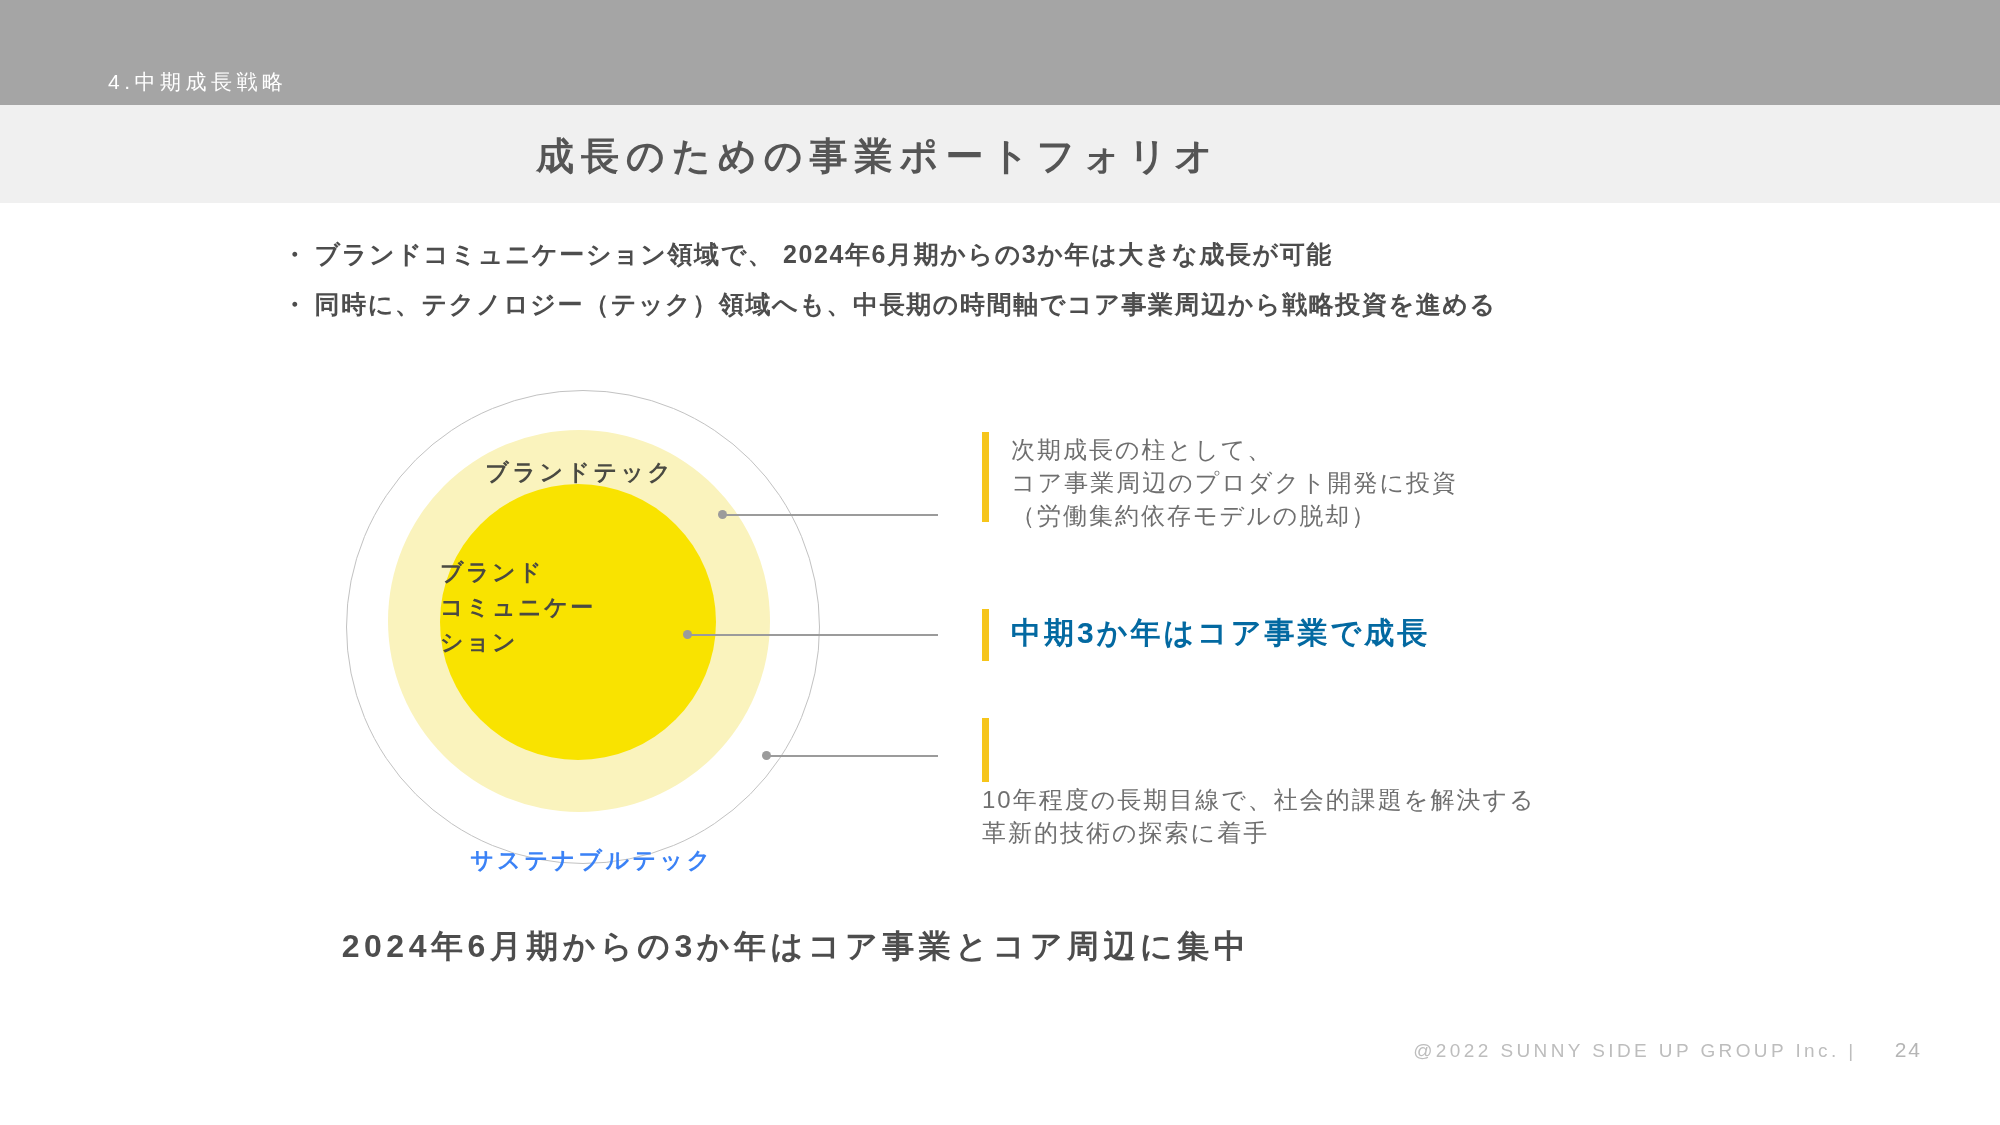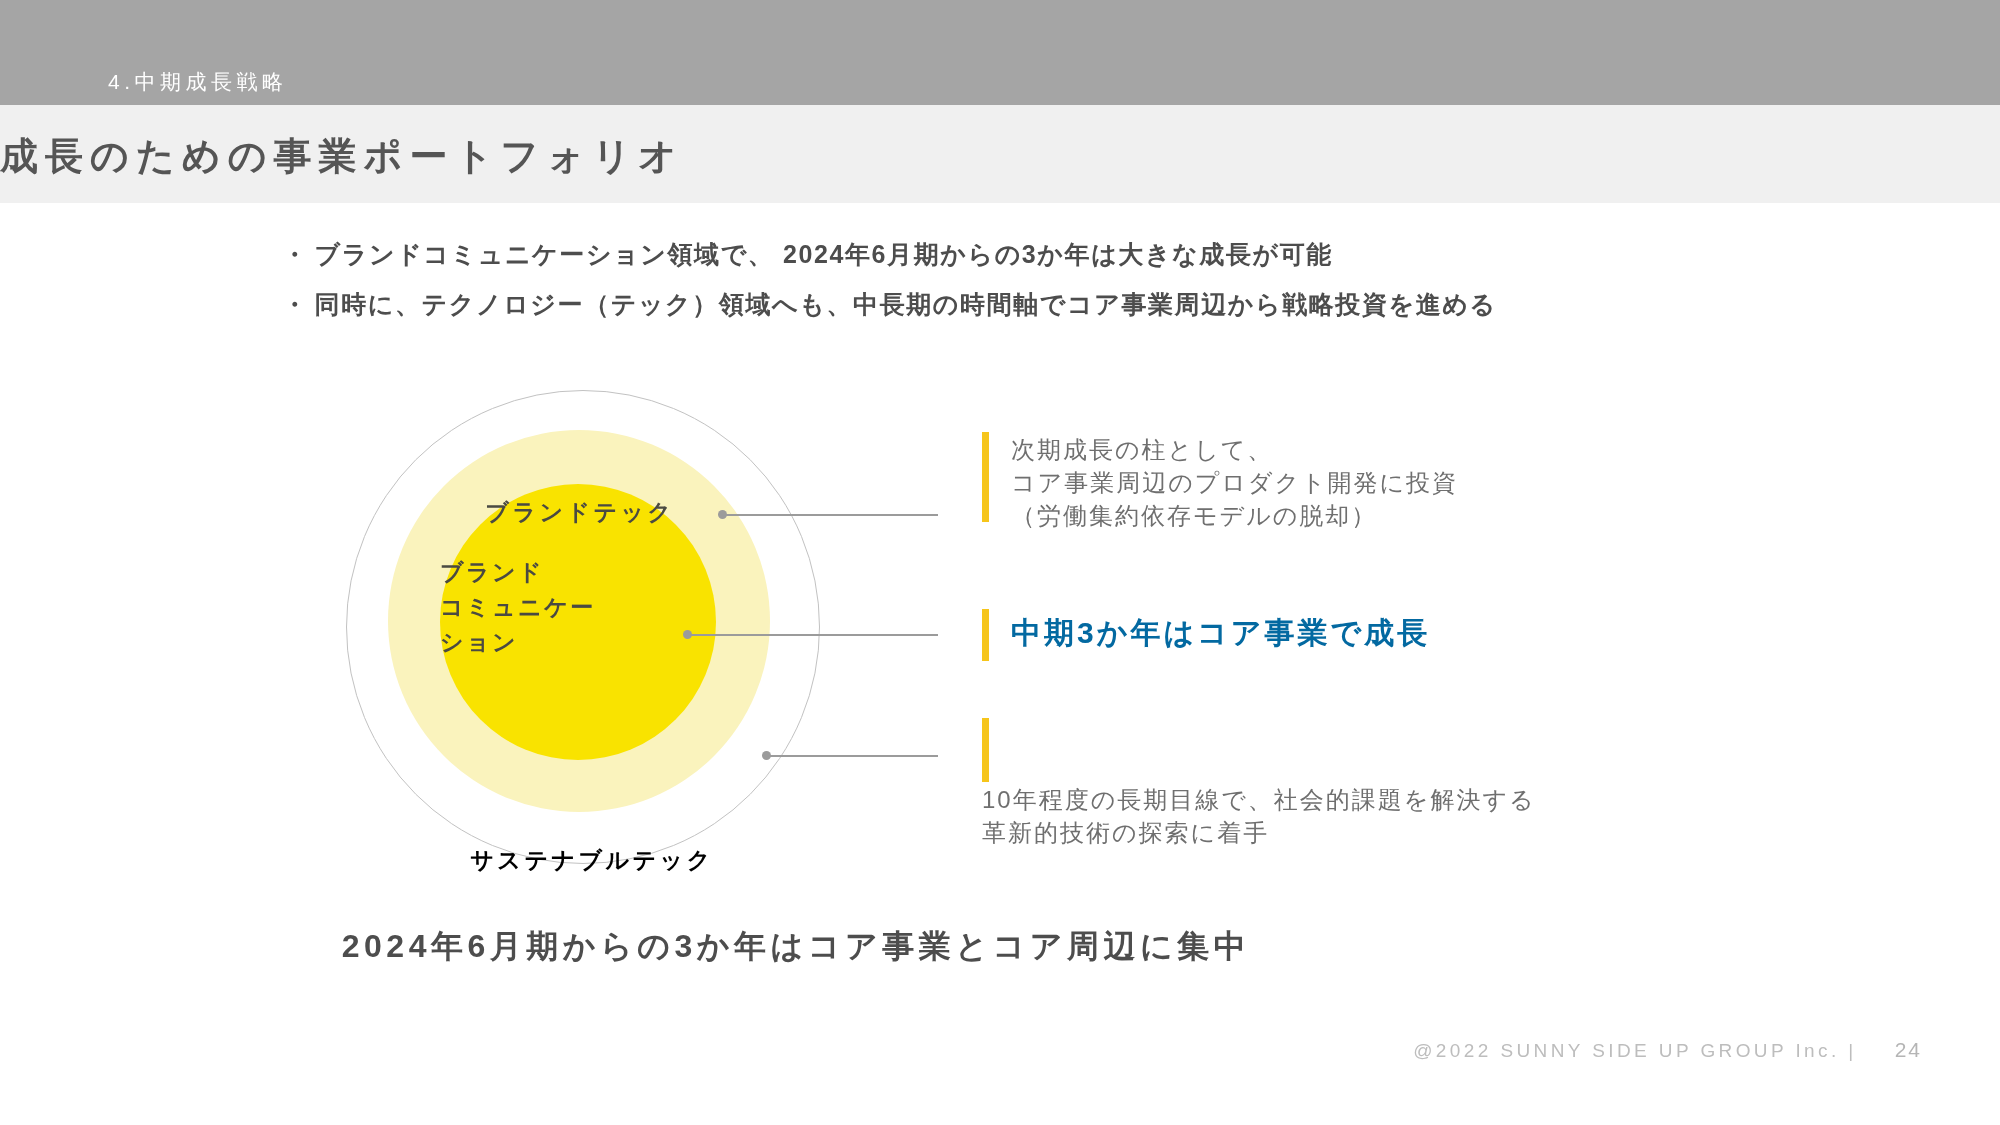"成長のための事業ポートフォリオ" #page-title { text-align: none -> center }
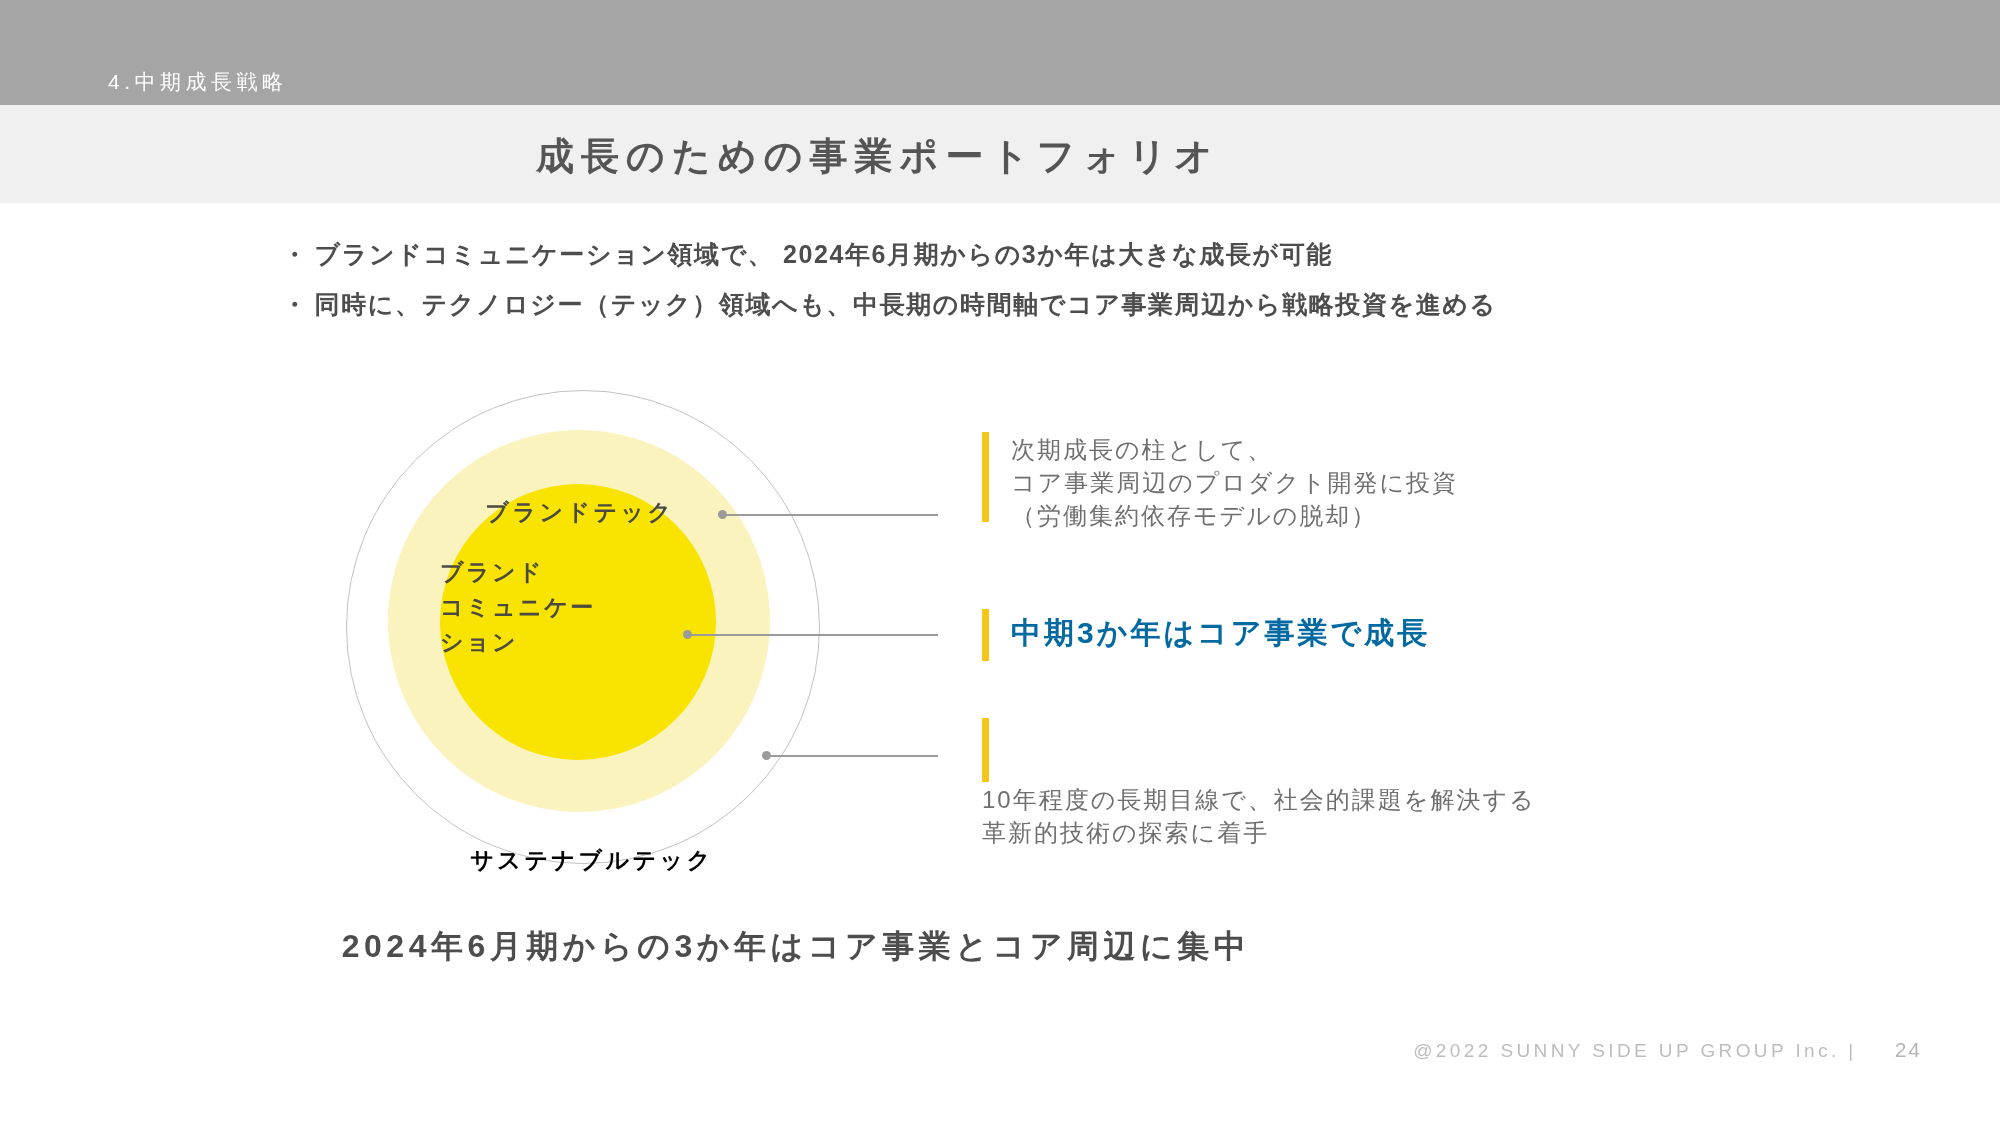"ブランドテック" #label-brandtech { margin-top: 40px -> none }
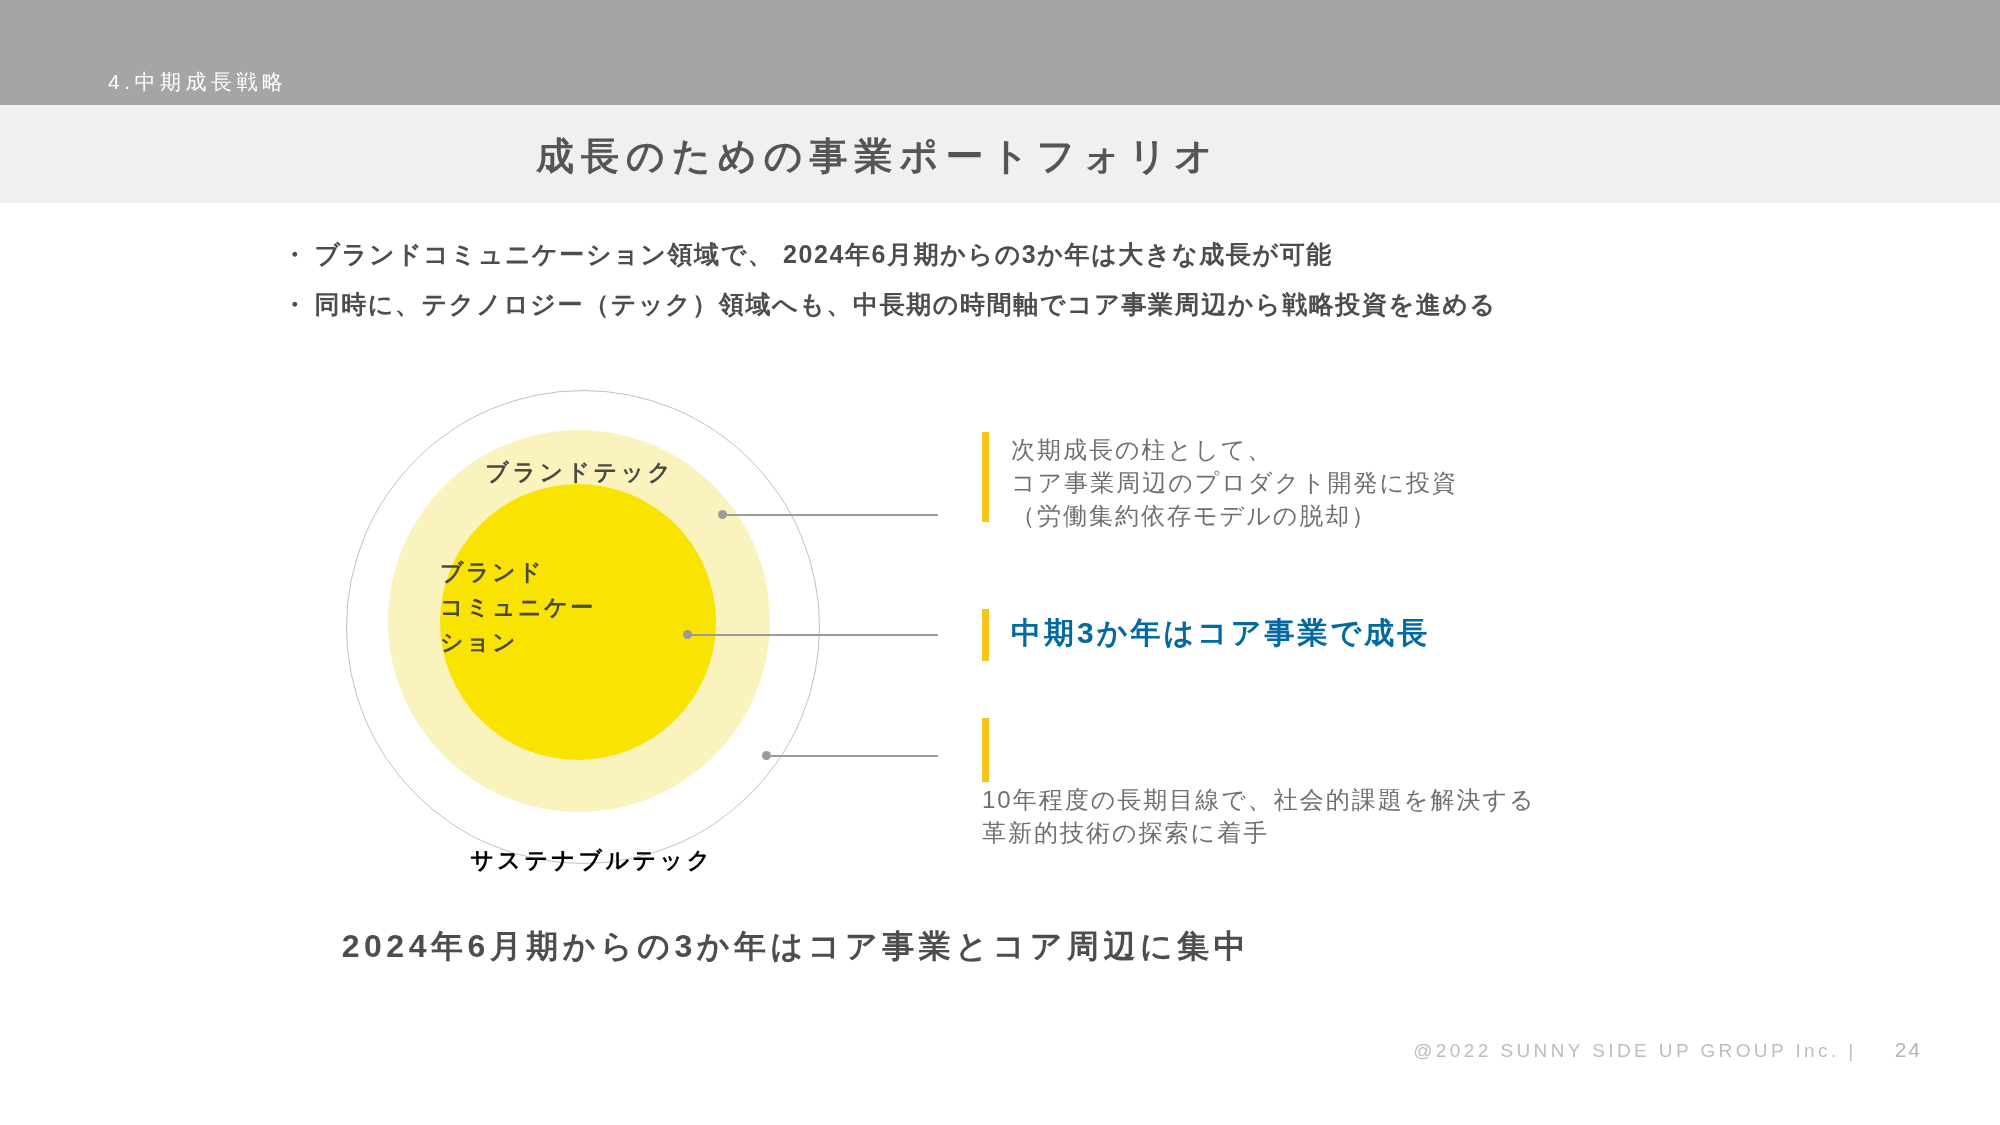"サステナブルテック" #label-sustainabletech { color: #000000 -> #3b82f6 }
